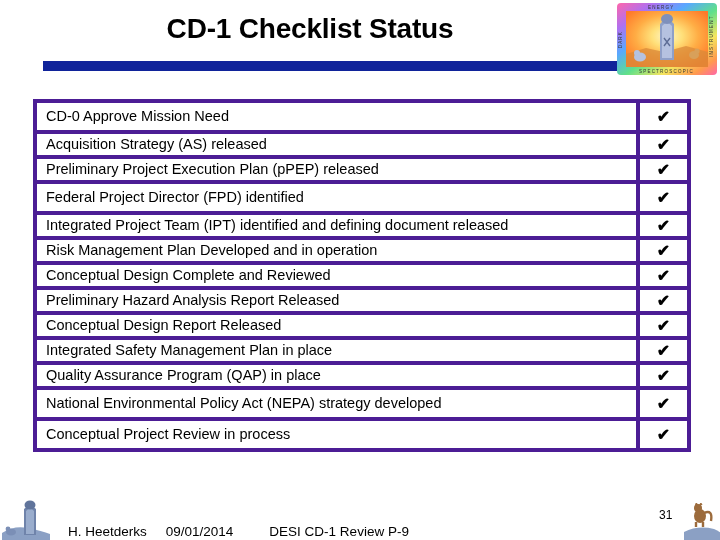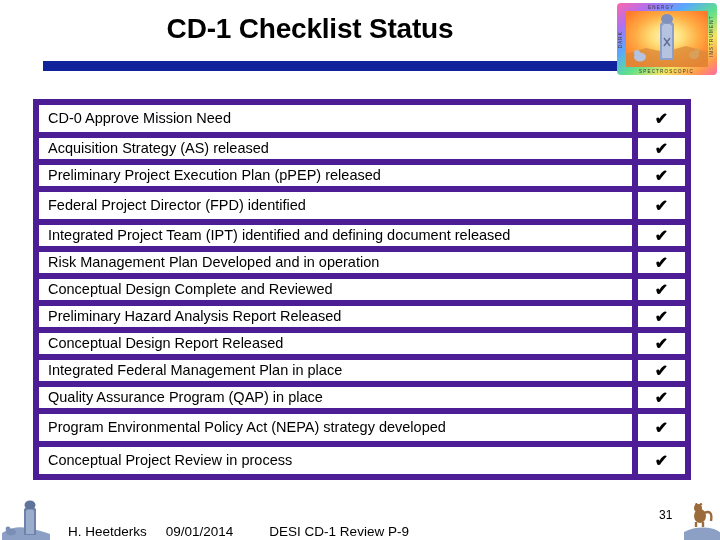"CD-0 Approve Mission Need" #checklist-table td { border: 6px solid #4c1d95 -> 4px solid #4c1d95 }
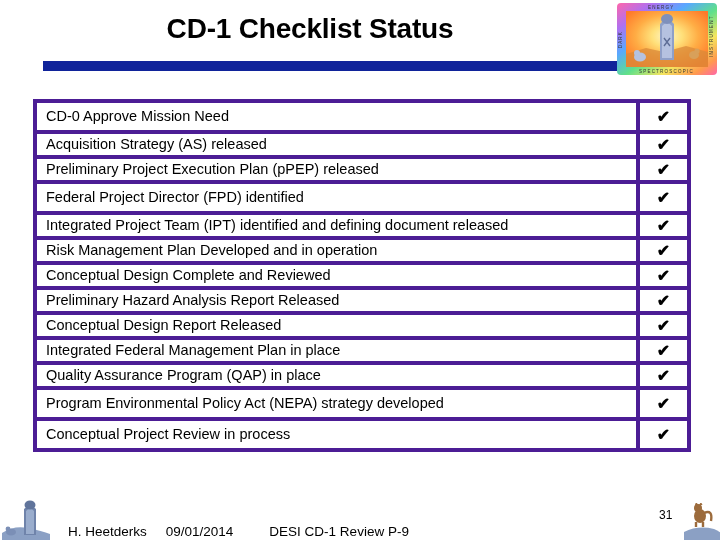"Integrated Federal Management Plan in" td.item-cell { text: Federal -> Safety }
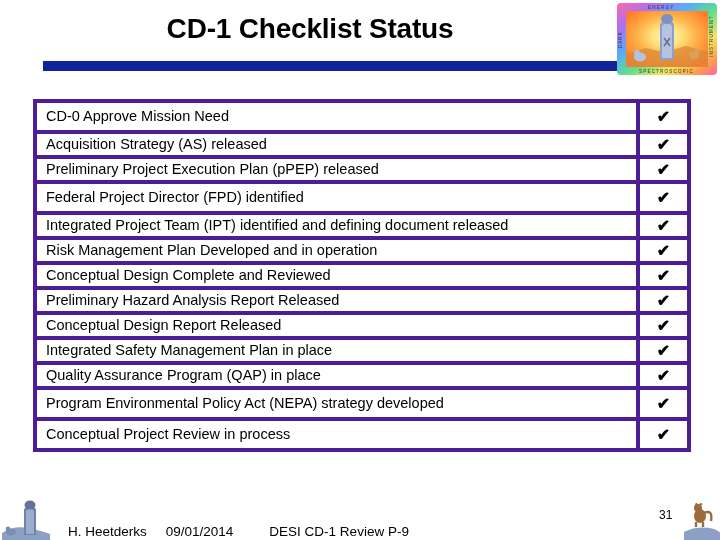"Program Environmental Policy Act (NEPA)" td.item-cell { text: Program -> National }
